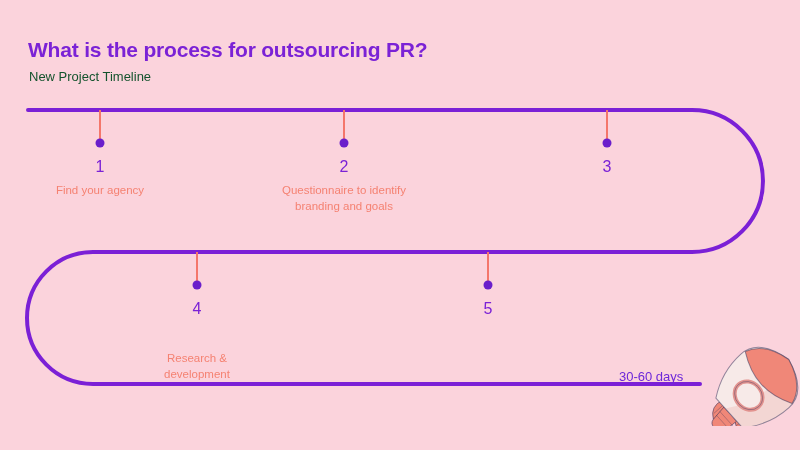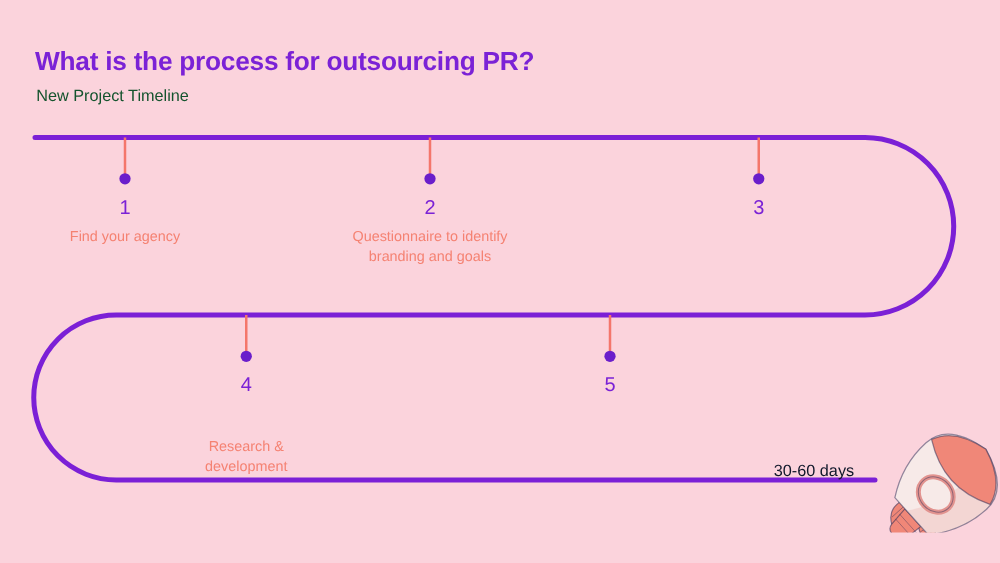"30-60 days" .days { color: #0f172a -> #6d28d9 }
